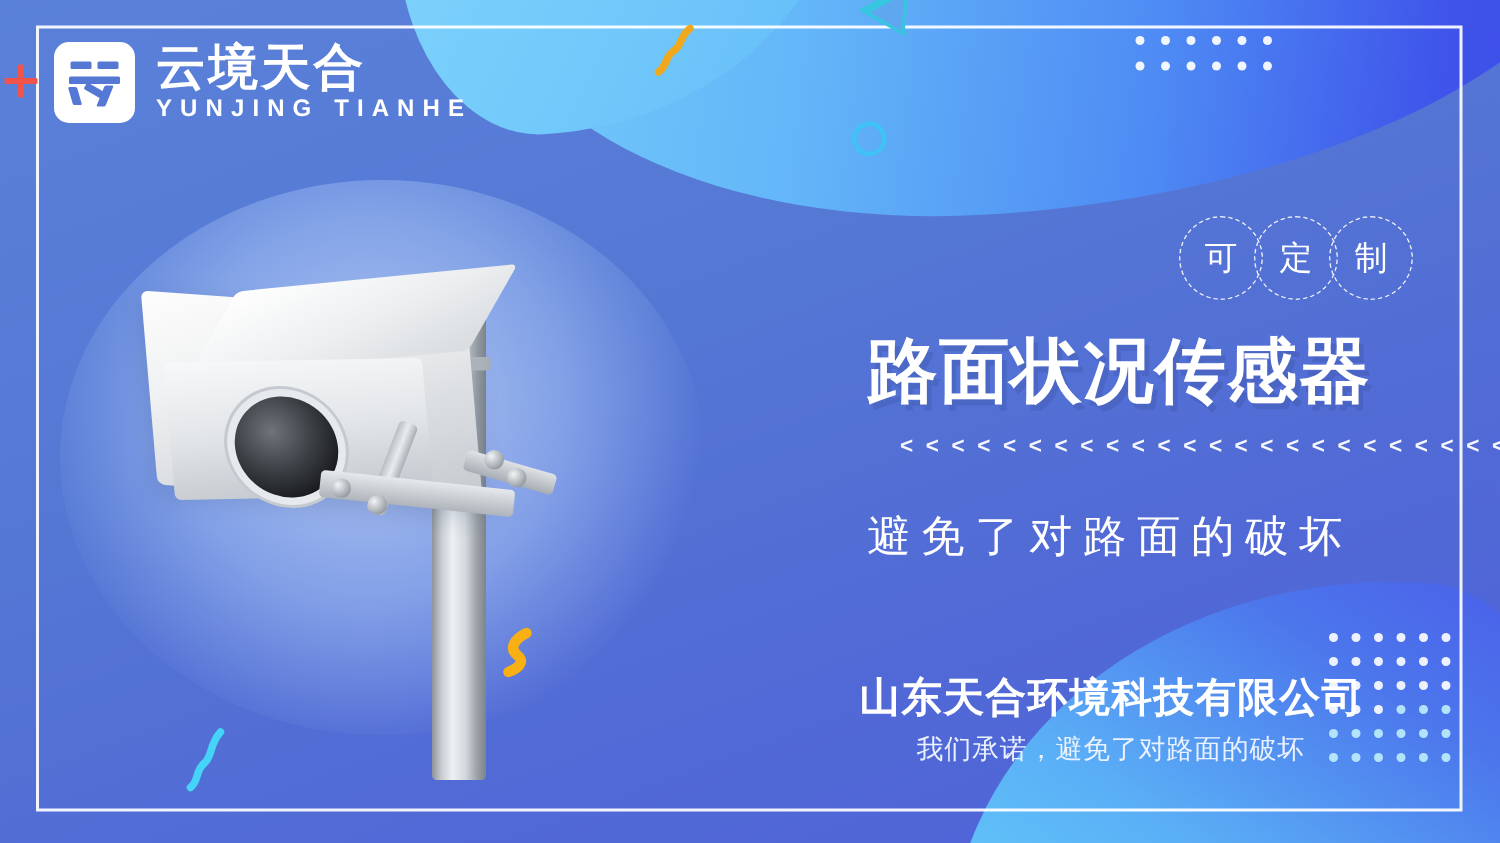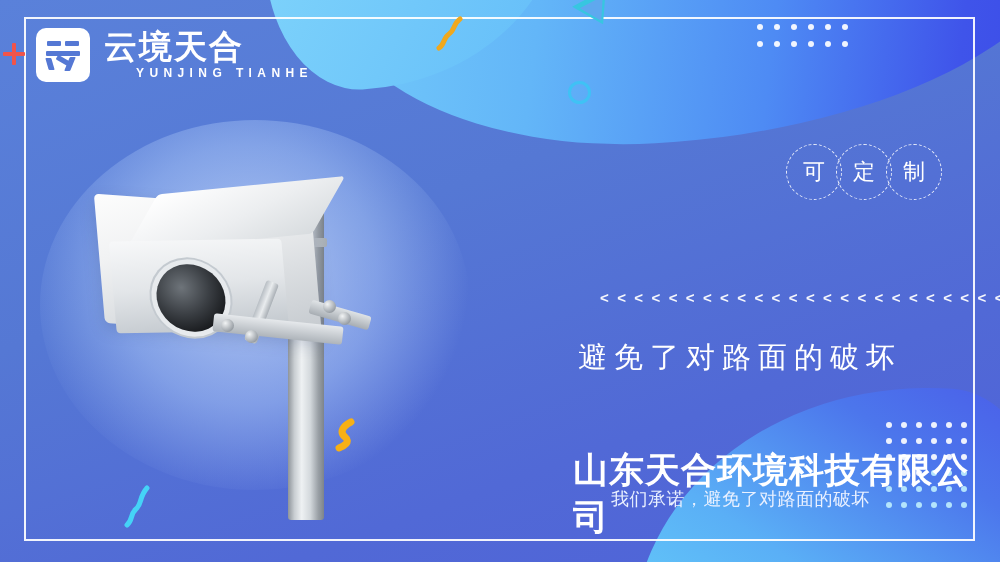"YUNJING TIANHE" .logo-en { font-size: 12px -> 16px; margin-left: 32px -> none }
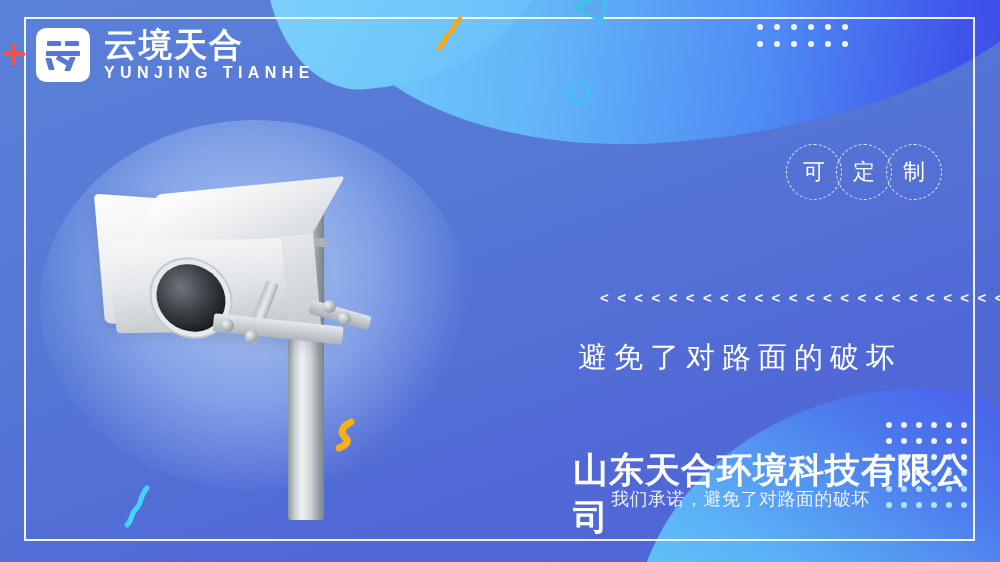"路面状况传感器" div.title { html: none -> <div>路面状况传感器</div> }
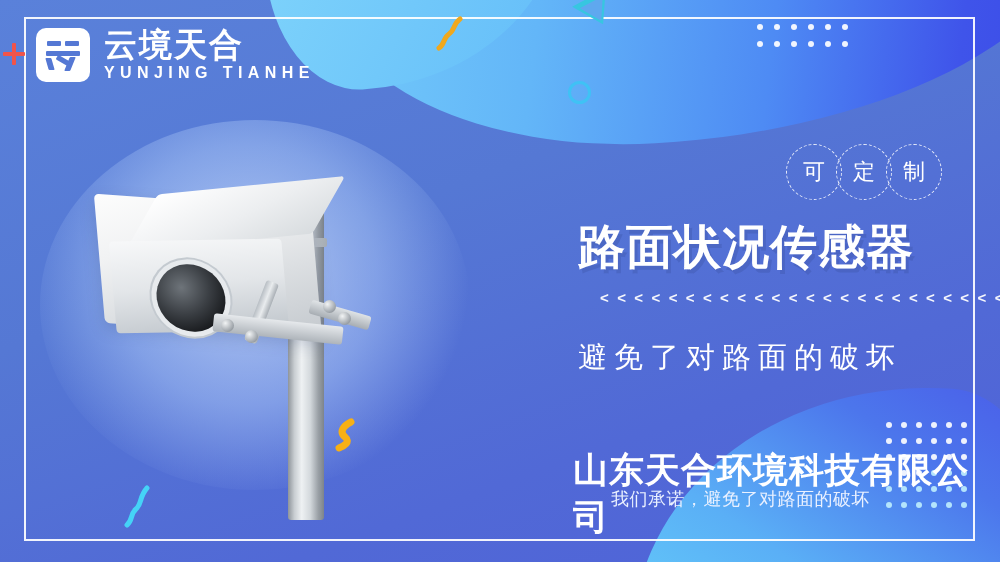"山东天合环境科技有限公司" .company { font-size: 35px -> 27px }
